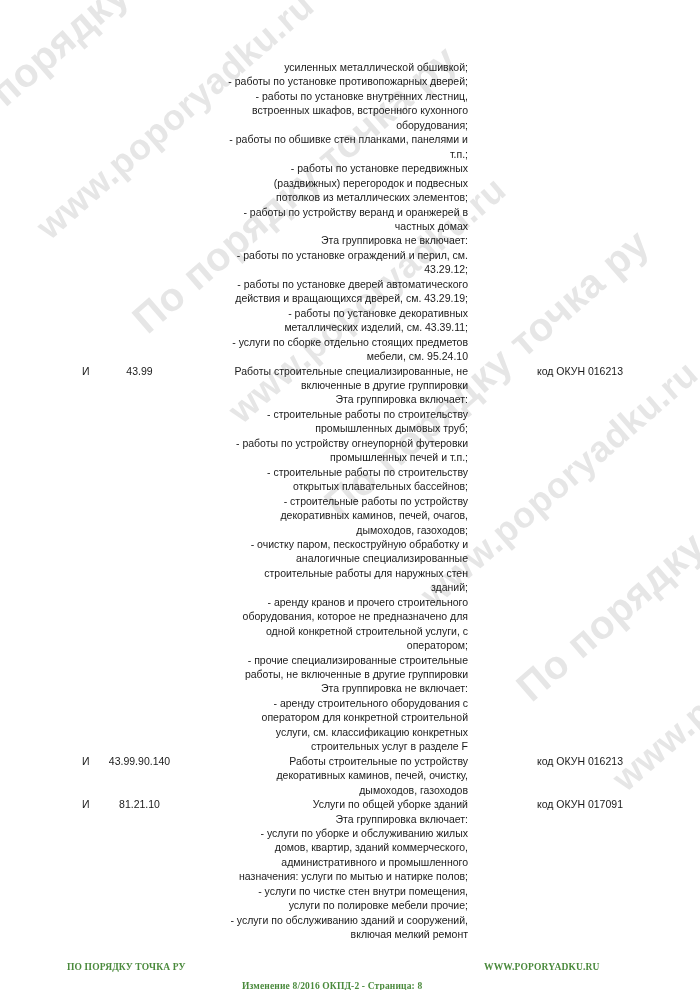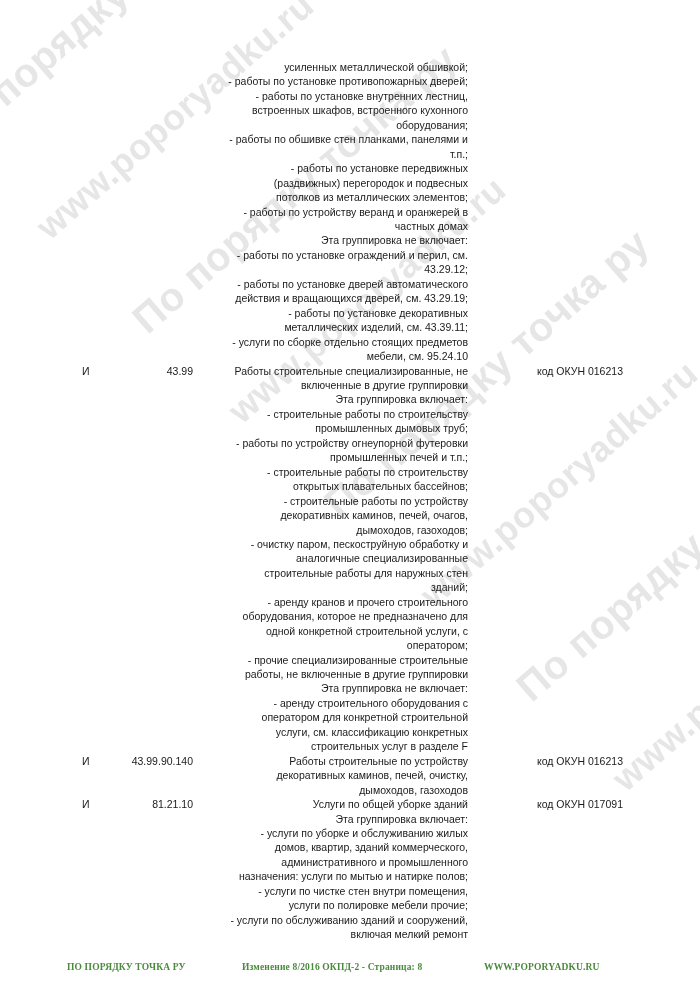"43.99" .c-code { left: 100px -> 93px; text-align: right -> center }
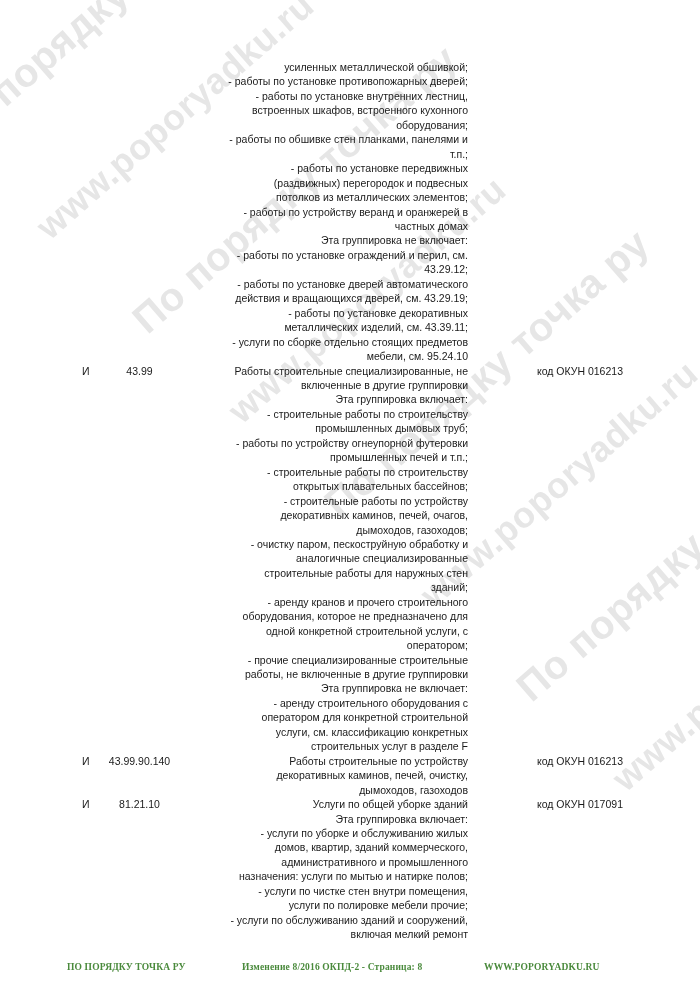"Изменение 8/2016 ОКПД-2 - Страница:" span.footer-cell { margin-top: none -> 19px }
